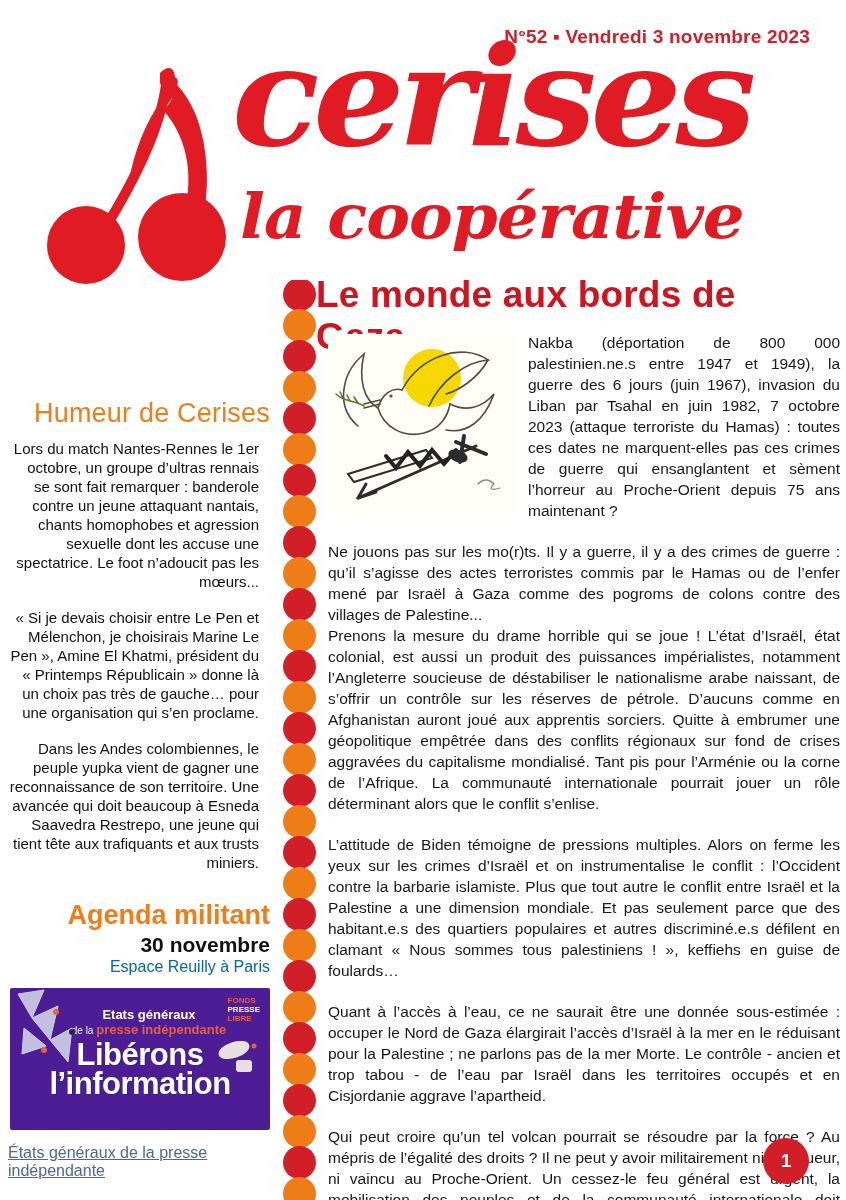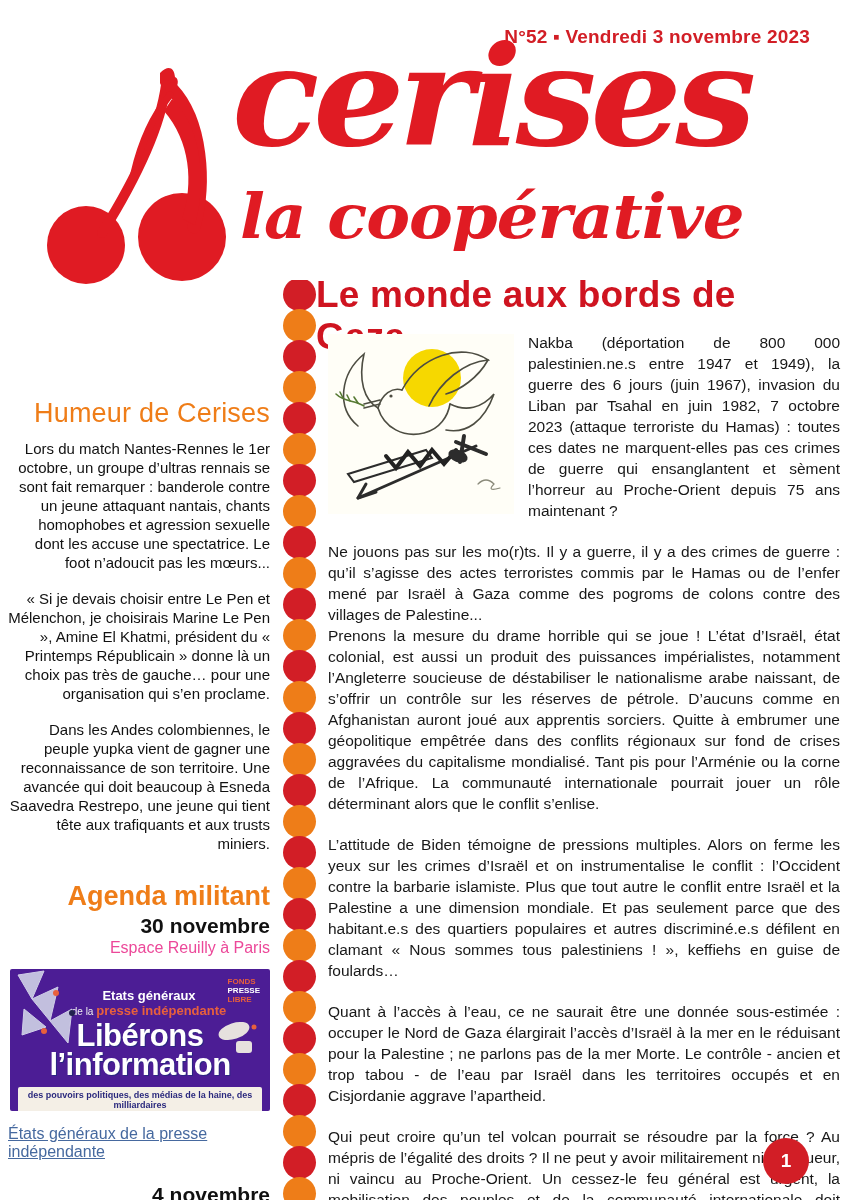"Lors du match Nantes-Rennes le" .side-par { margin: 0 0 17px 0 -> 0 11px 17px 0 }
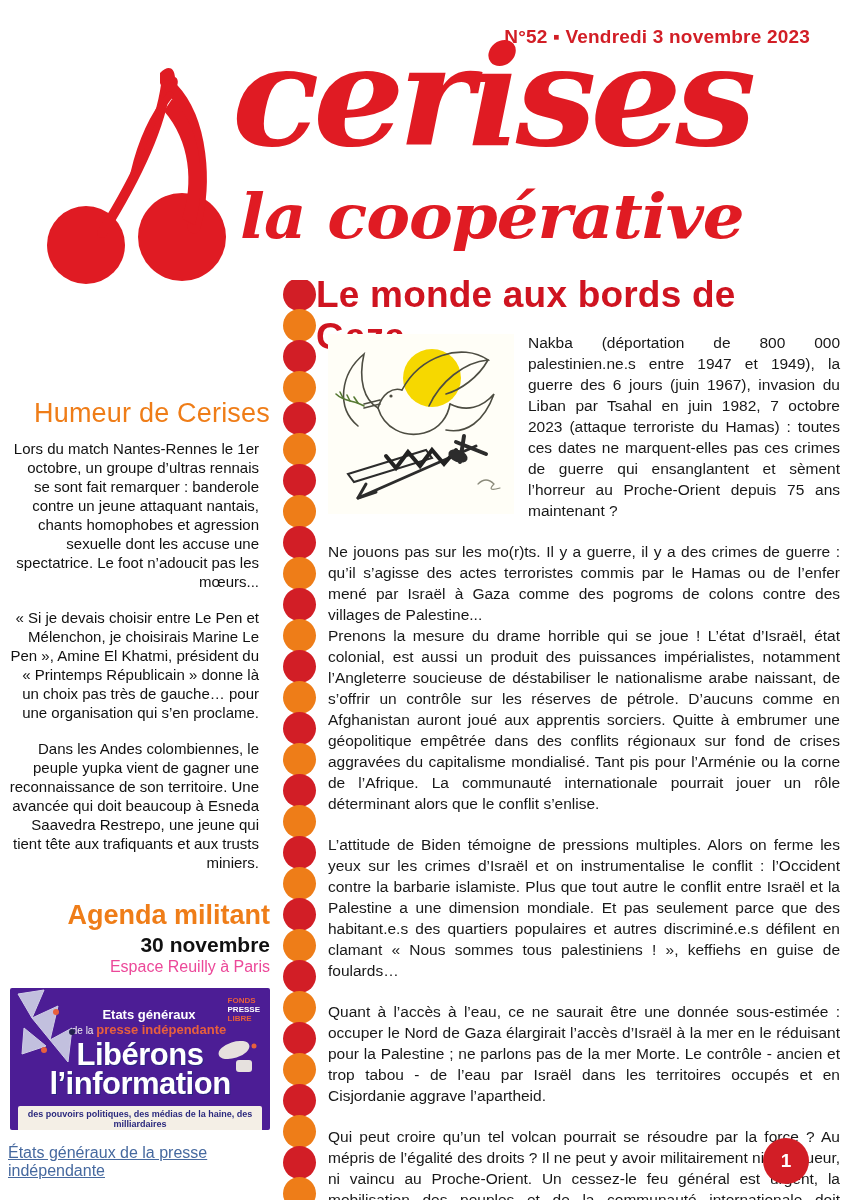"Espace Reuilly à Paris" .event-venue { color: #ec4899 -> #0369a1 }
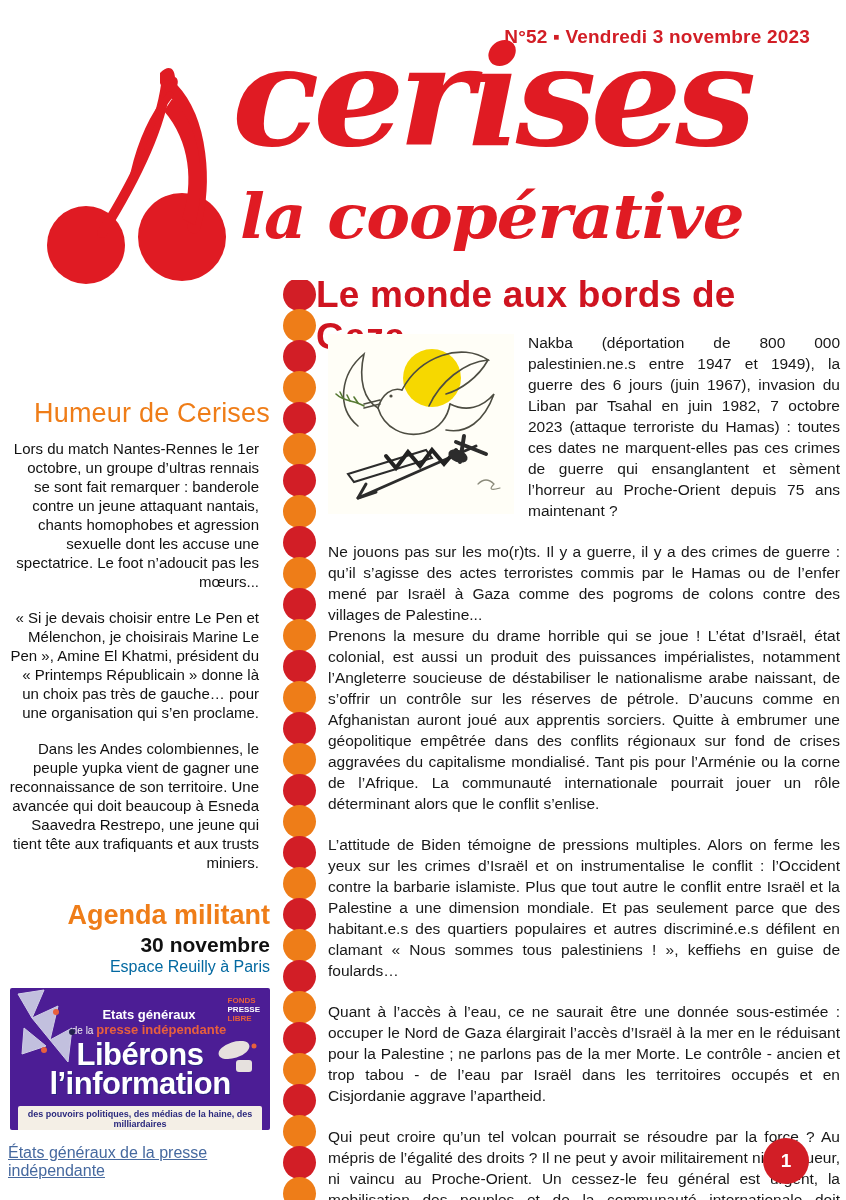"des pouvoirs politiques, des médias" div.poster-strap { html: <div>des pouvoirs politiques, des médias de la haine, des milliardaires</div> -> none }
